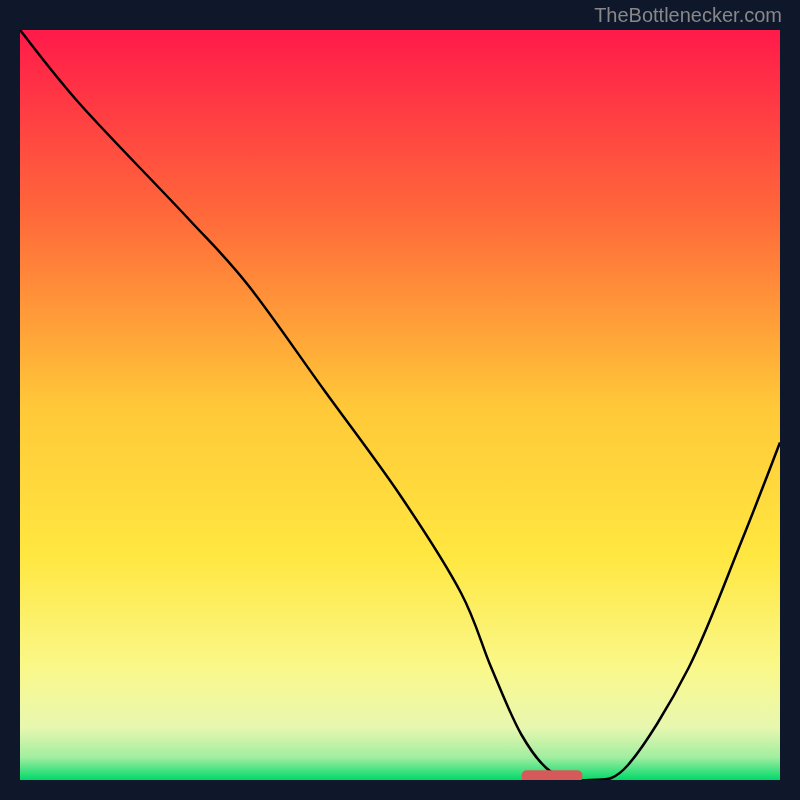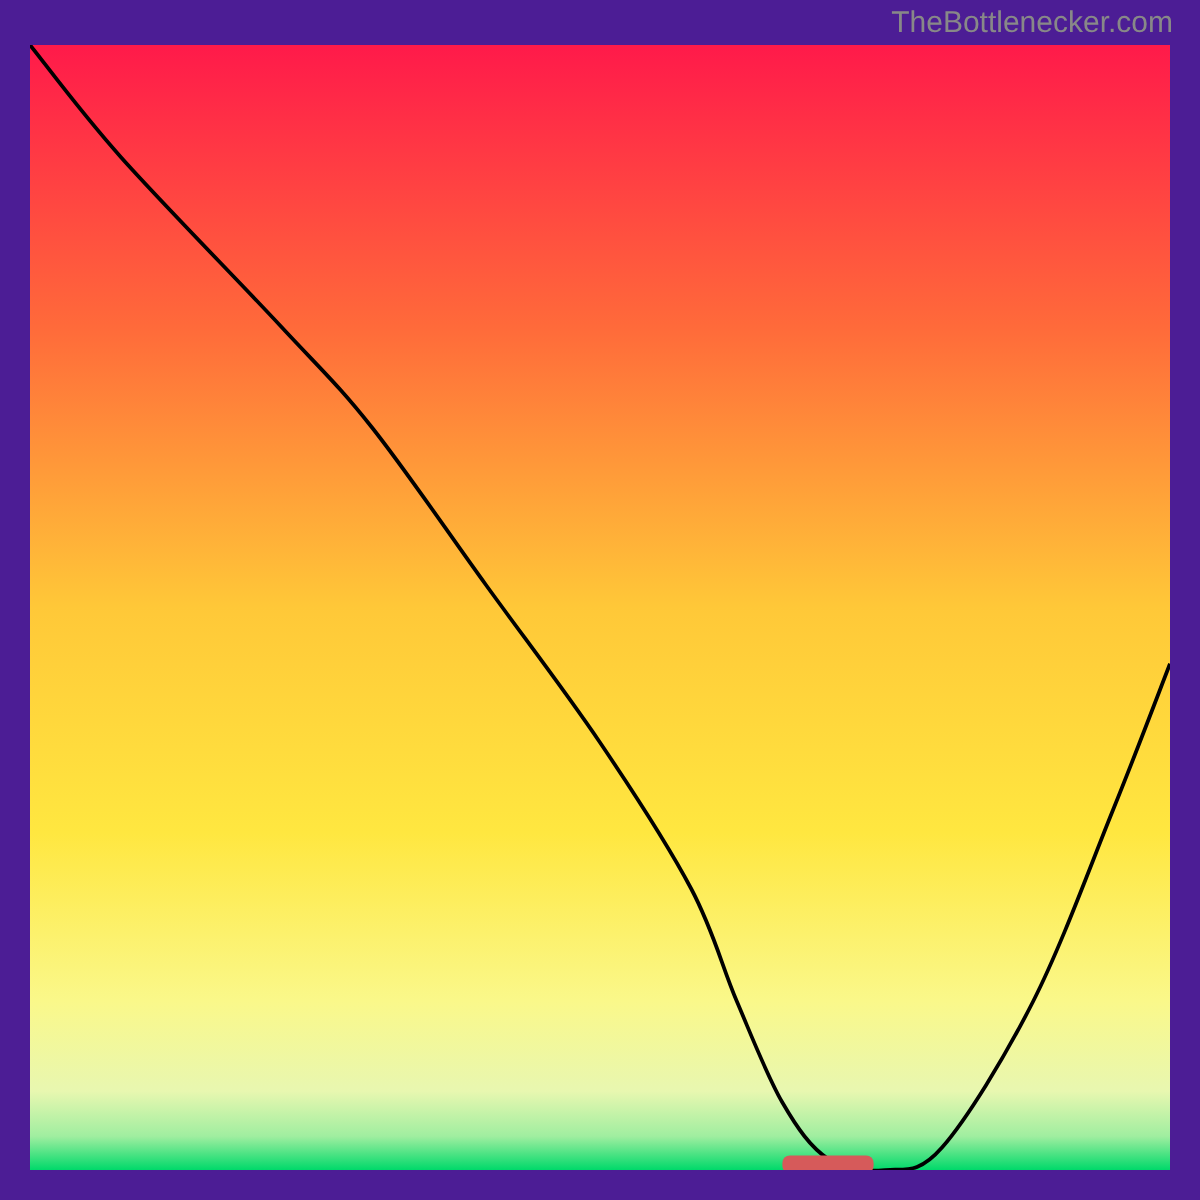"TheBottlenecker.com" .container { background: #4c1d95 -> #0f172a }
